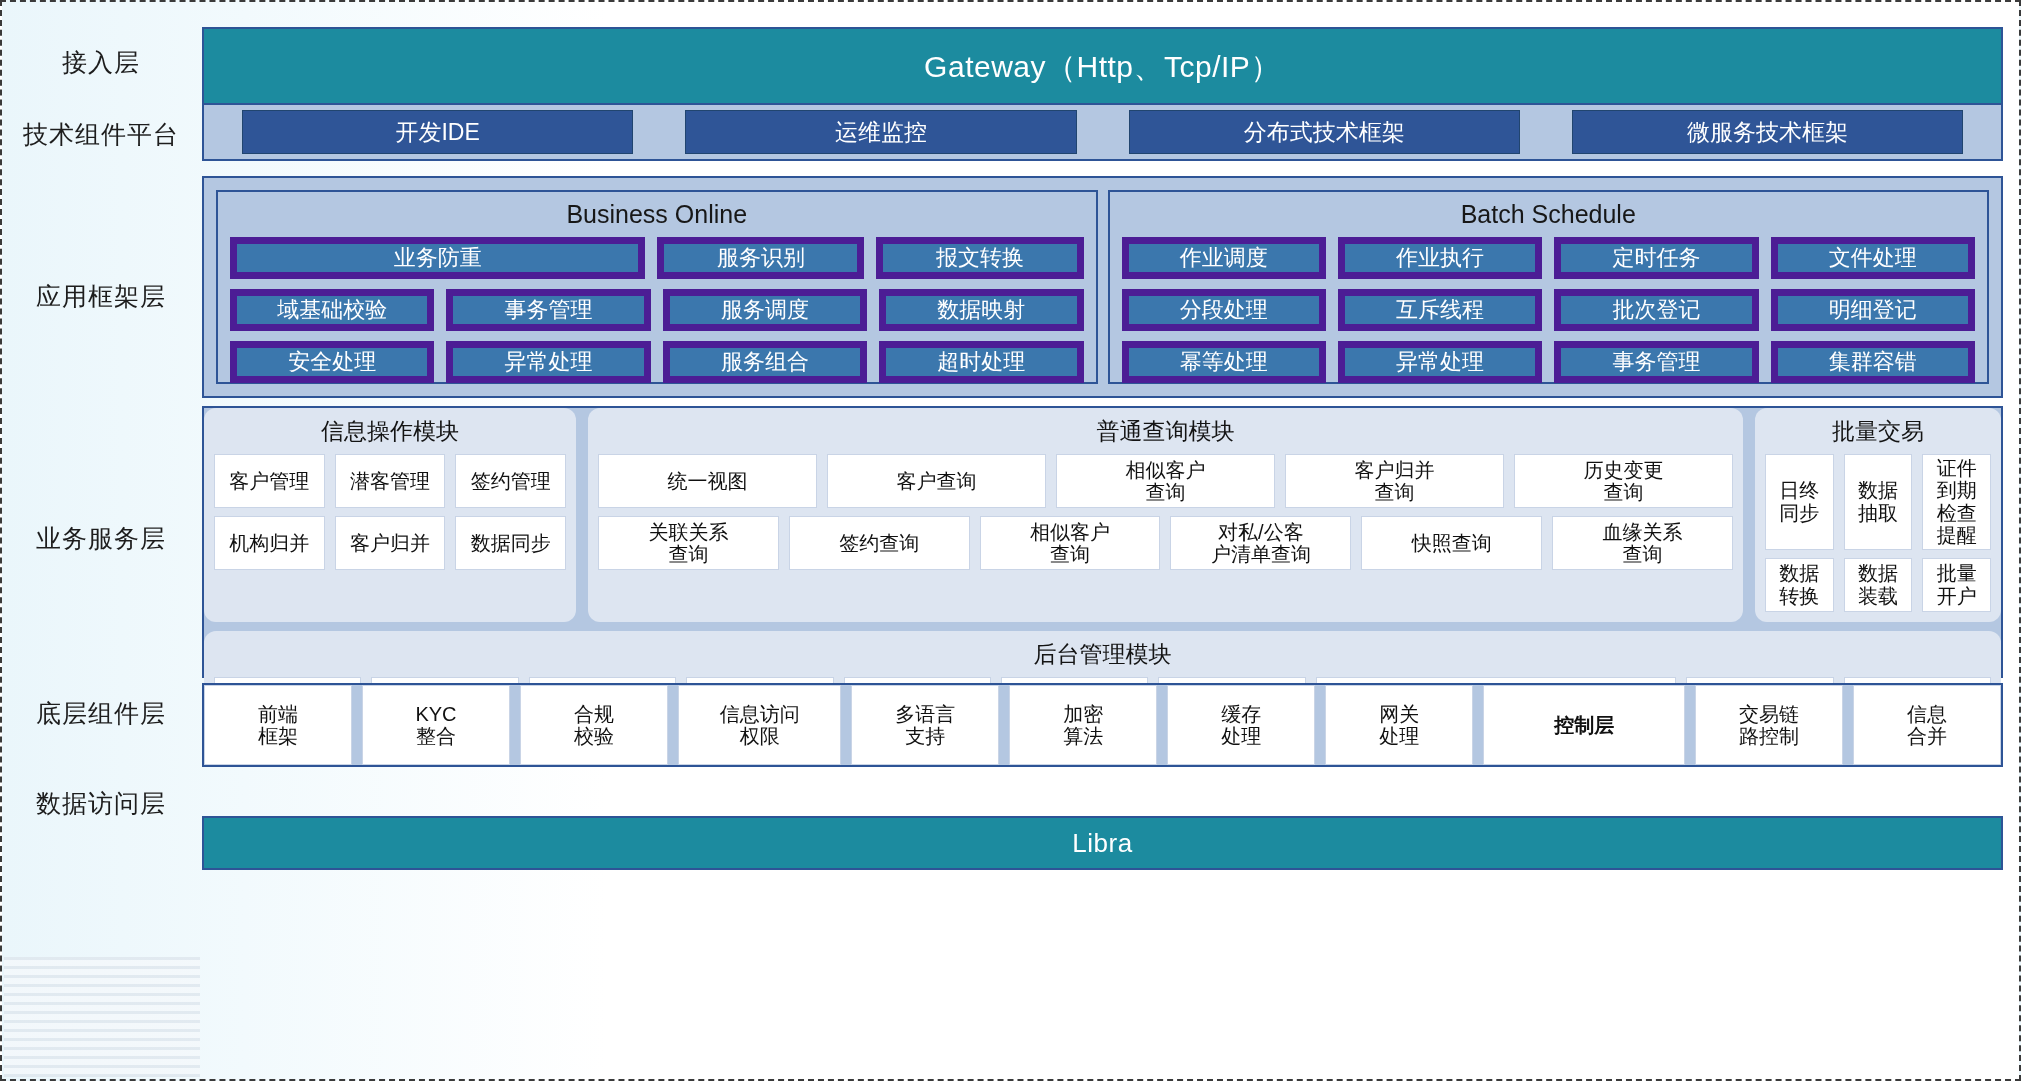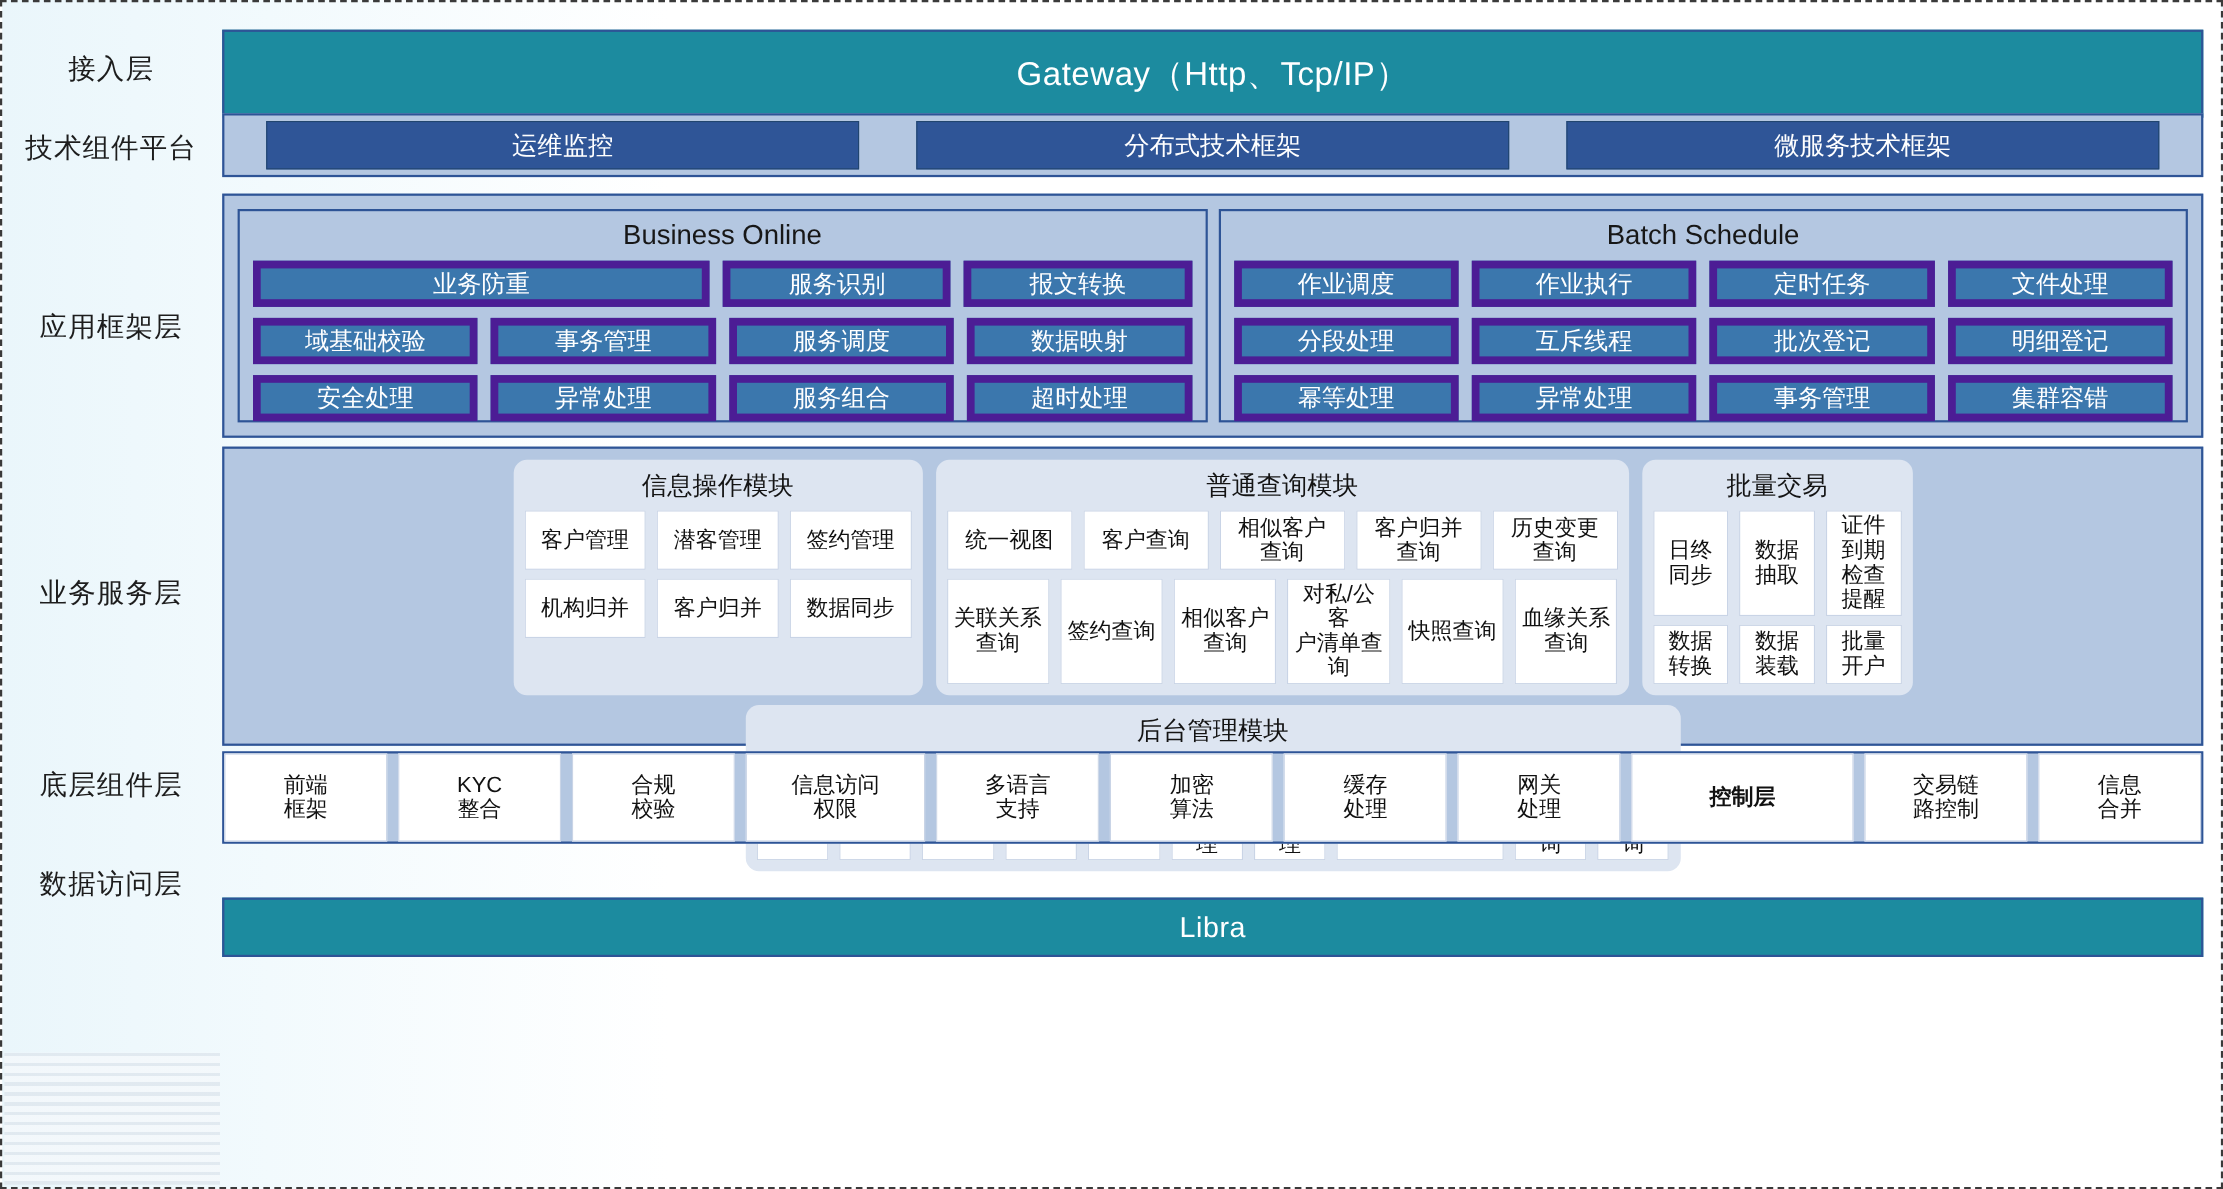"开发IDE" div.tech-chip { html: none -> <div>开发IDE</div> }
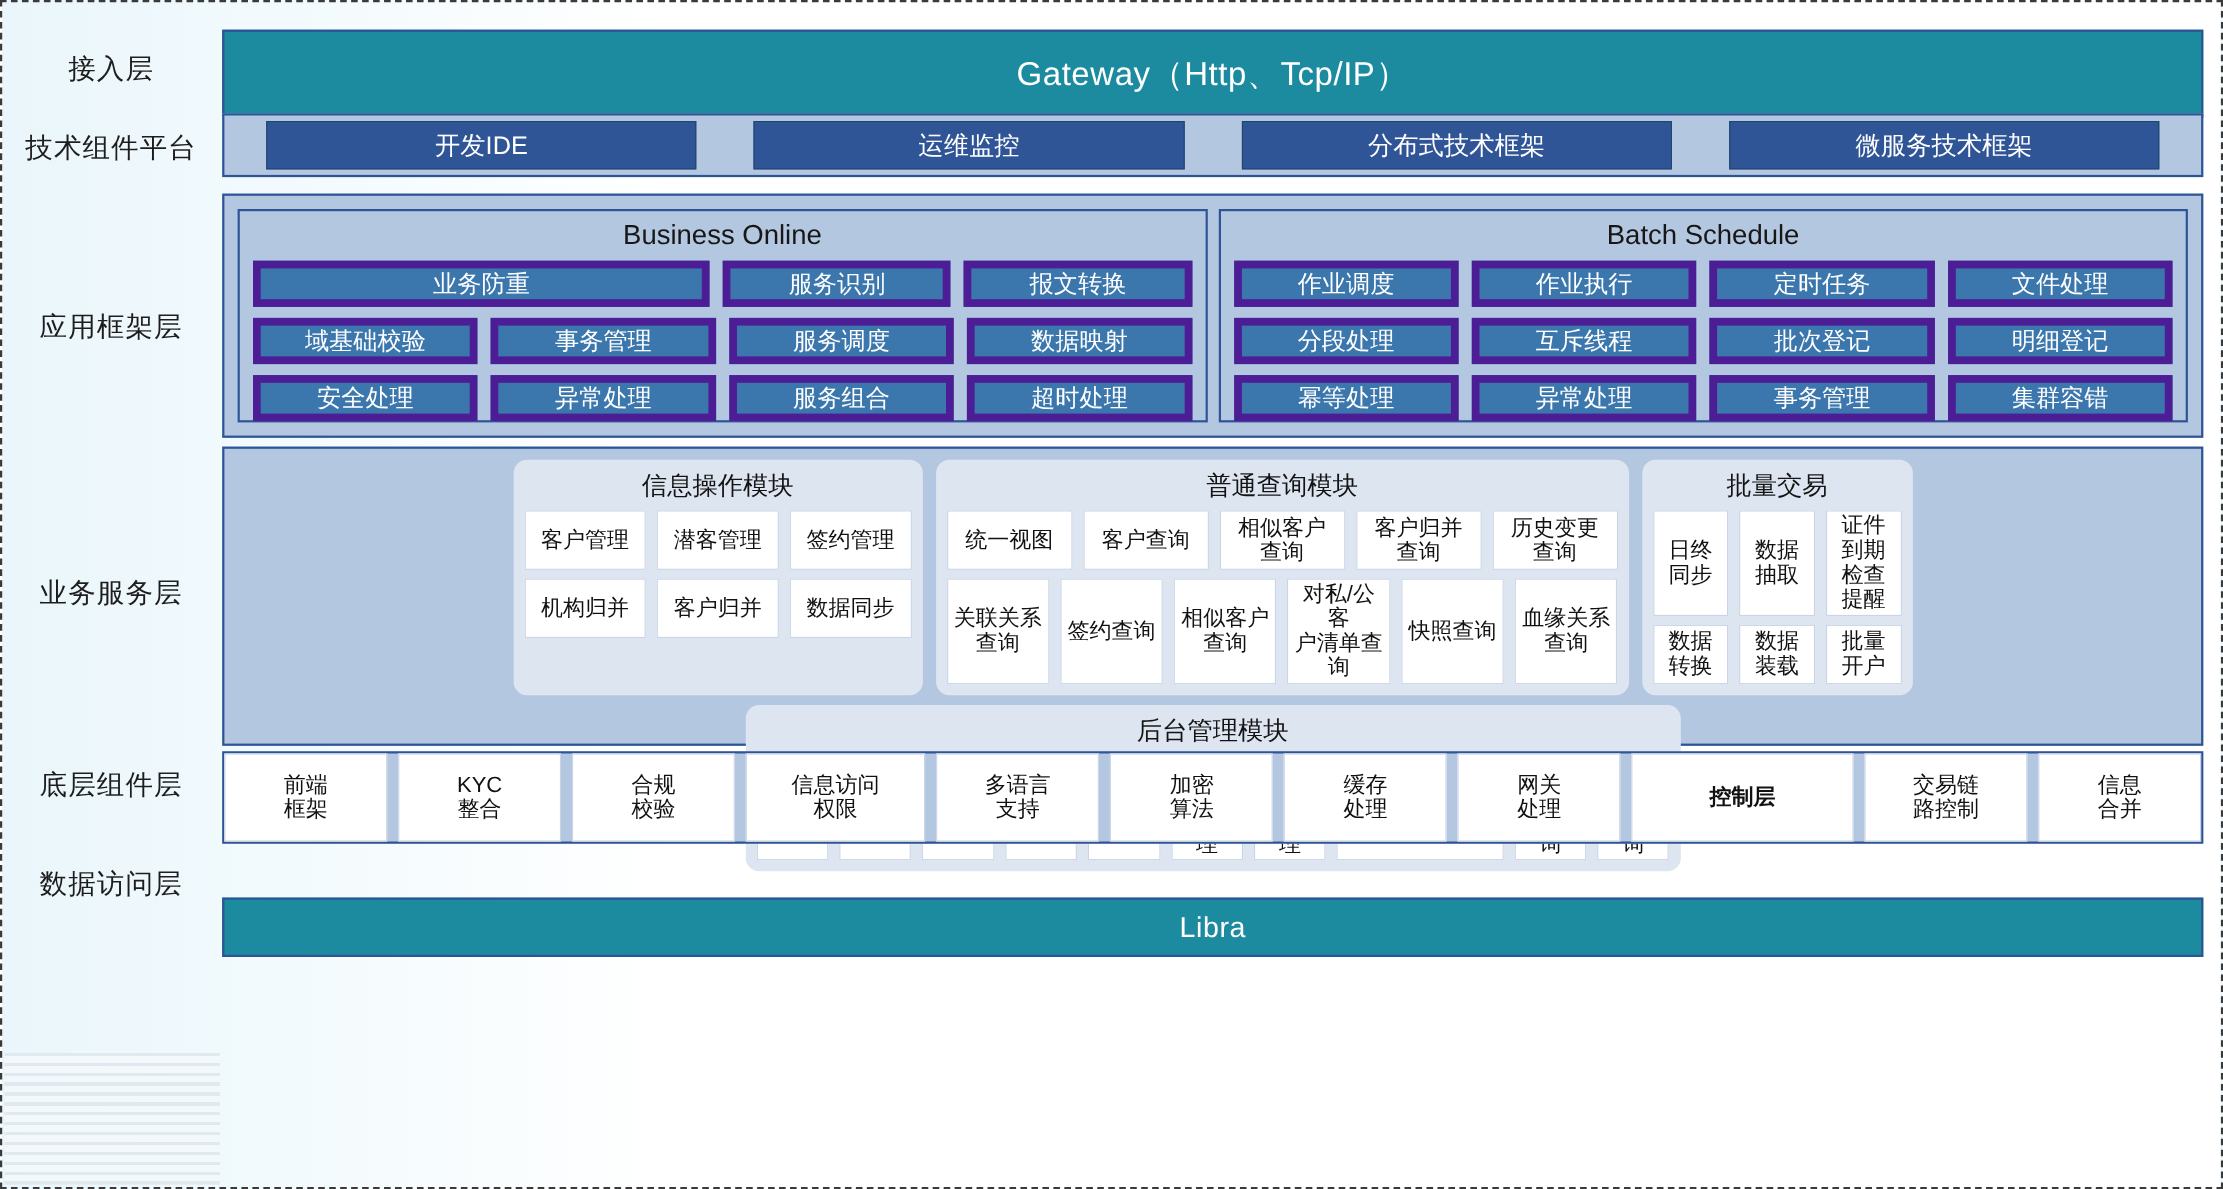"信息操作模块" .svc-band { align-items: center -> none; padding: 10px -> 0 }
